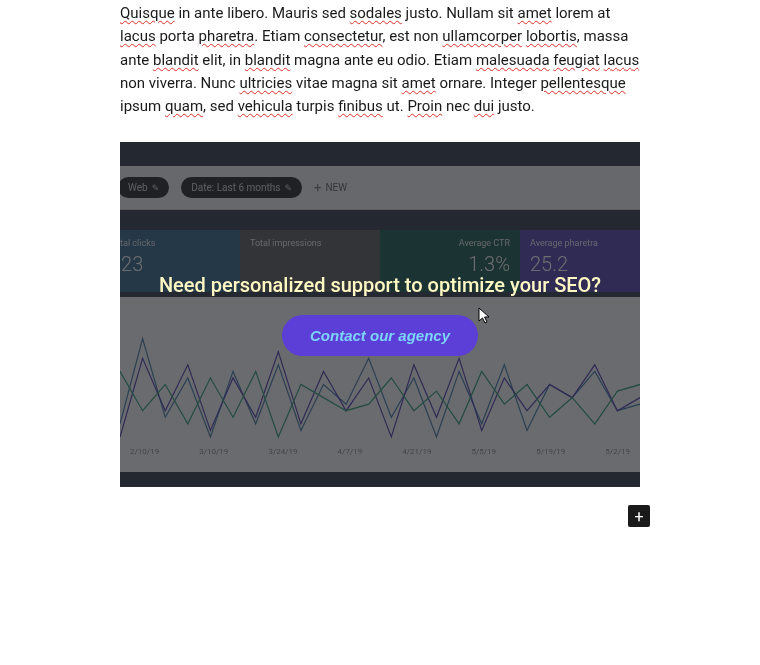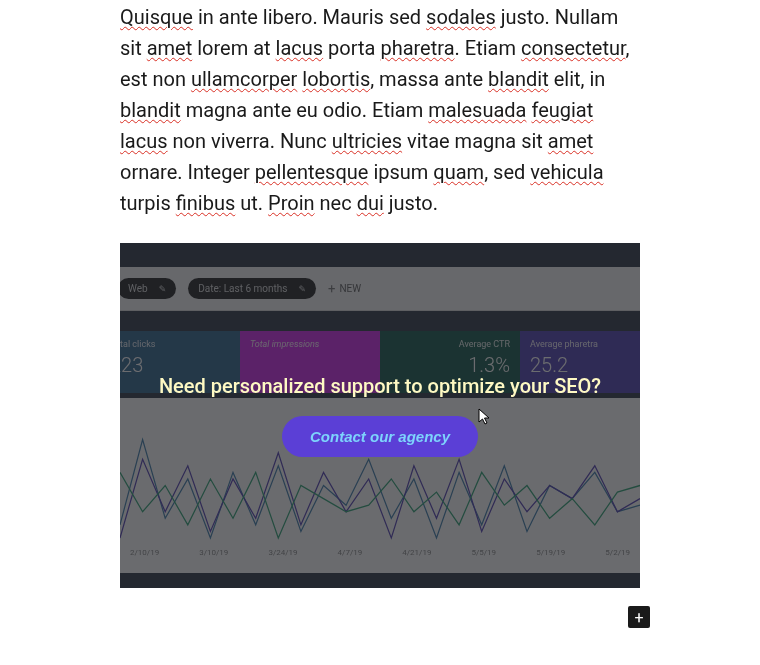"Quisque in ante libero. Mauris" .body-text { font-size: 20px -> 15px }
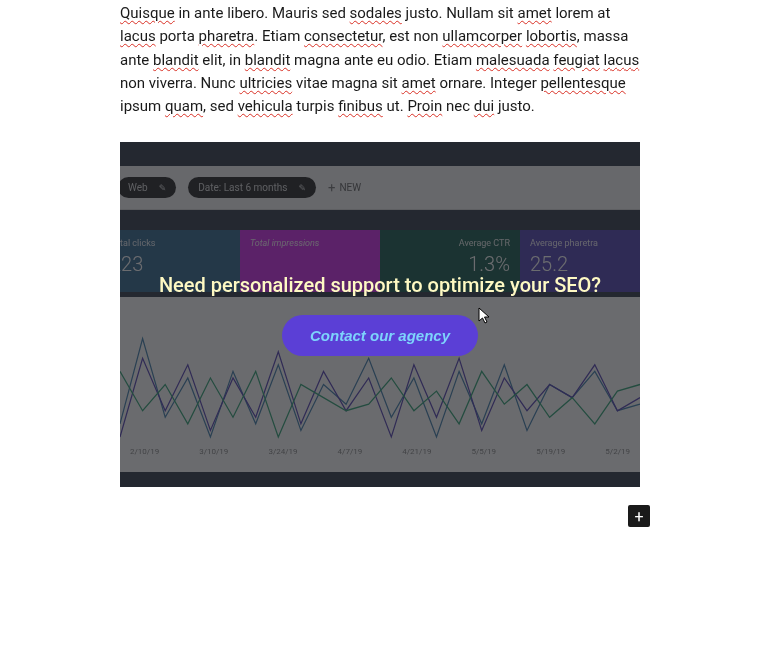"Web" .pill { gap: 11px -> 4px }
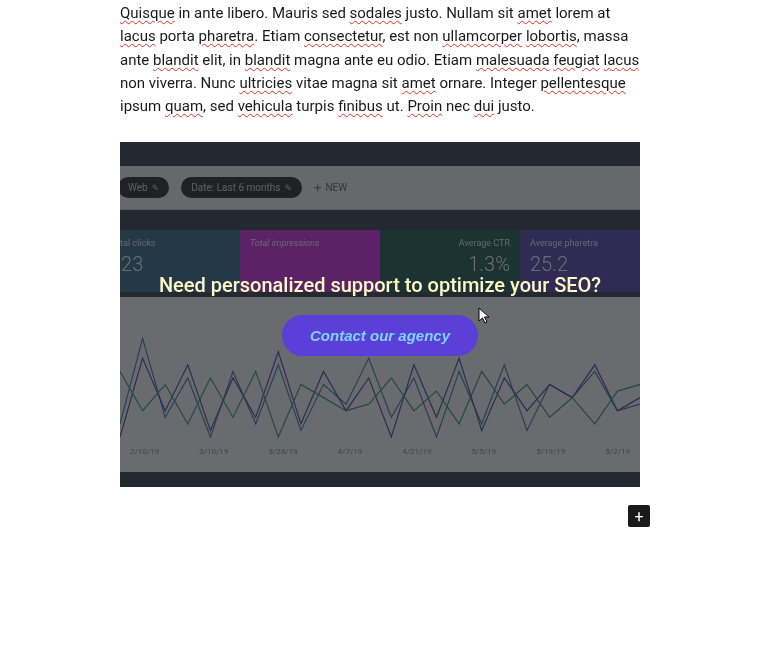"Total impressions" .stat-impressions { background: #d946ef -> #737373; font-style: italic -> none }
